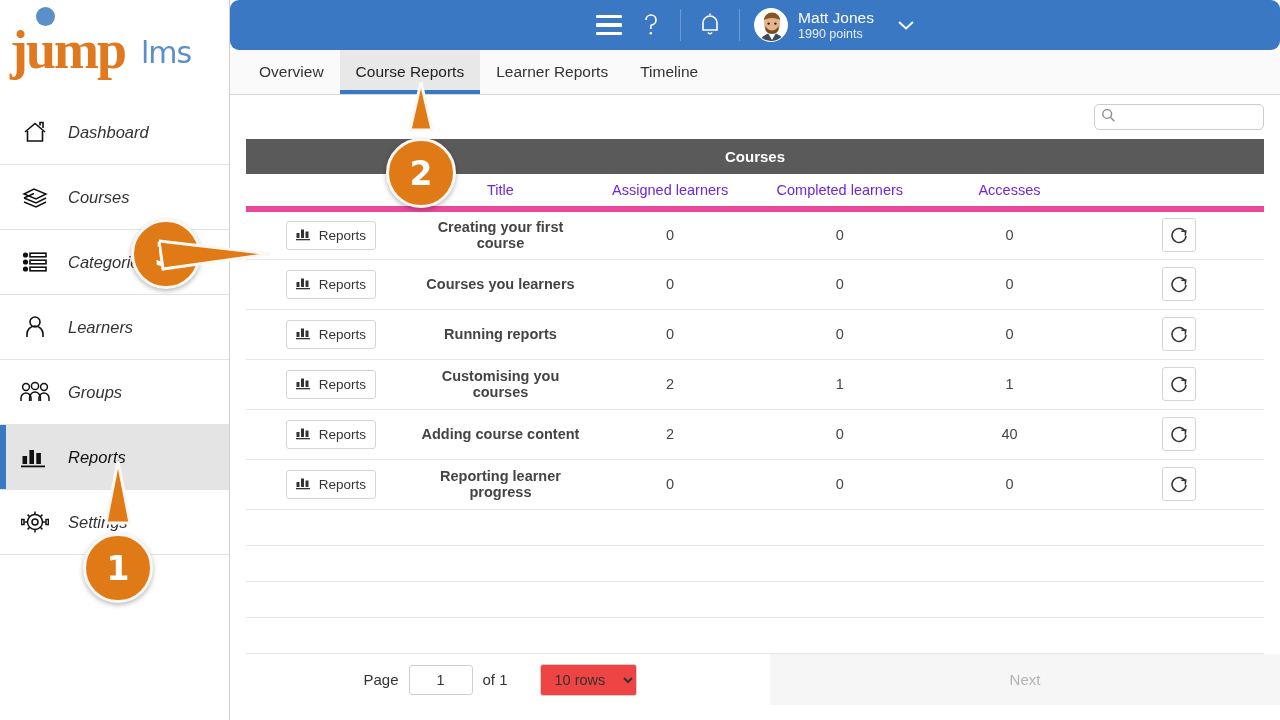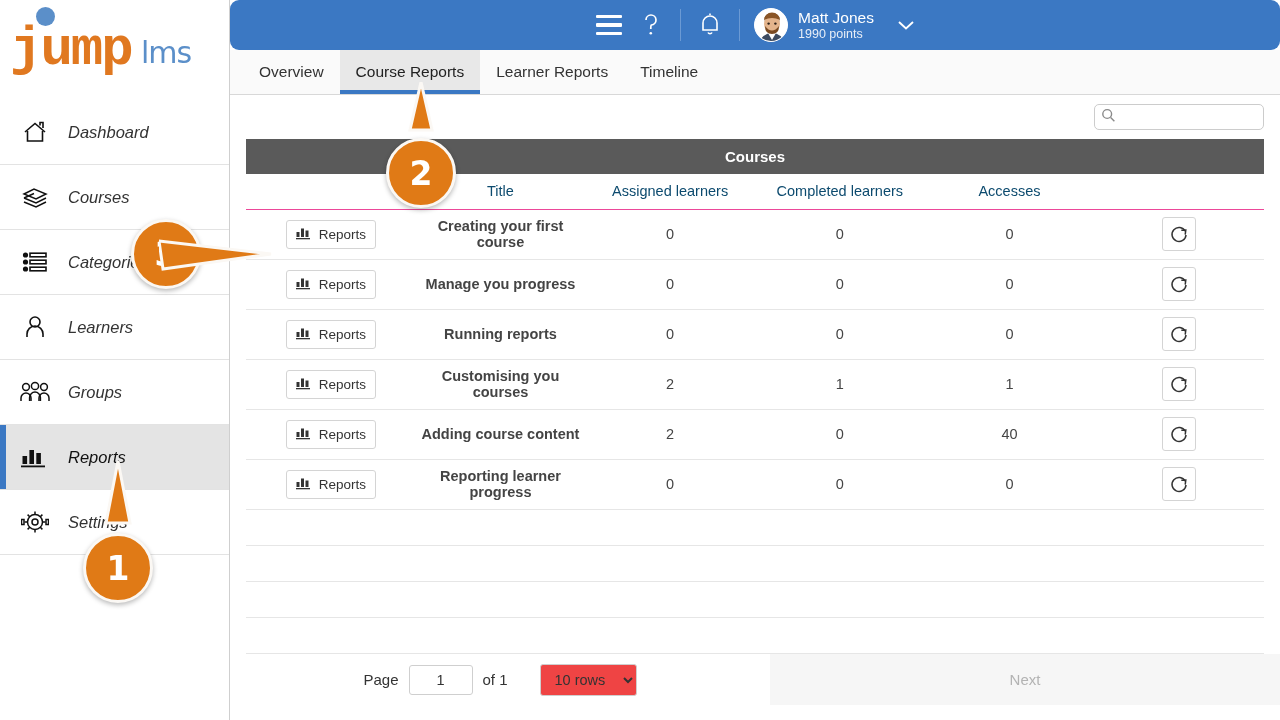"jump" .logo-text { font-family: Liberation Mono, monospace -> Liberation Serif, serif }
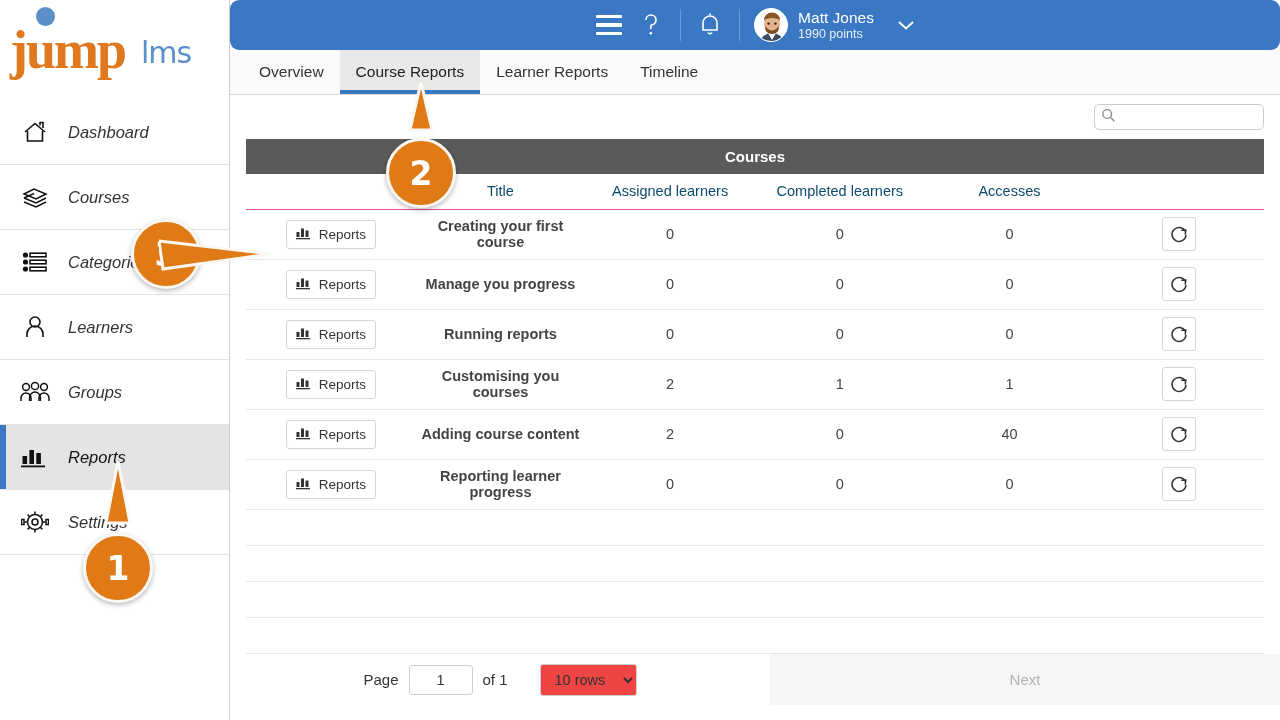"Title" .tbl-head th { border-bottom: 1px solid #ec4899 -> 6px solid #ec4899; color: #0c4a6e -> #6d28d9 }
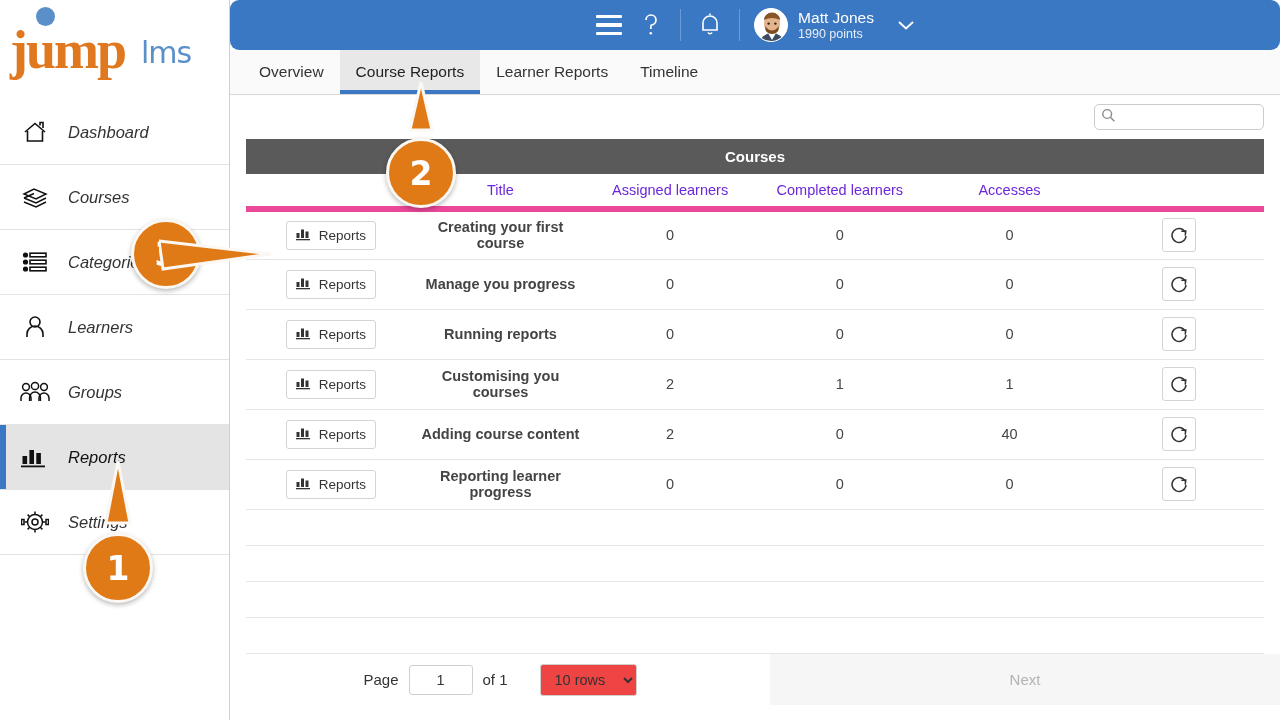"Manage you progress" td.cell-title { text: Manage you progress -> Courses you learners }
